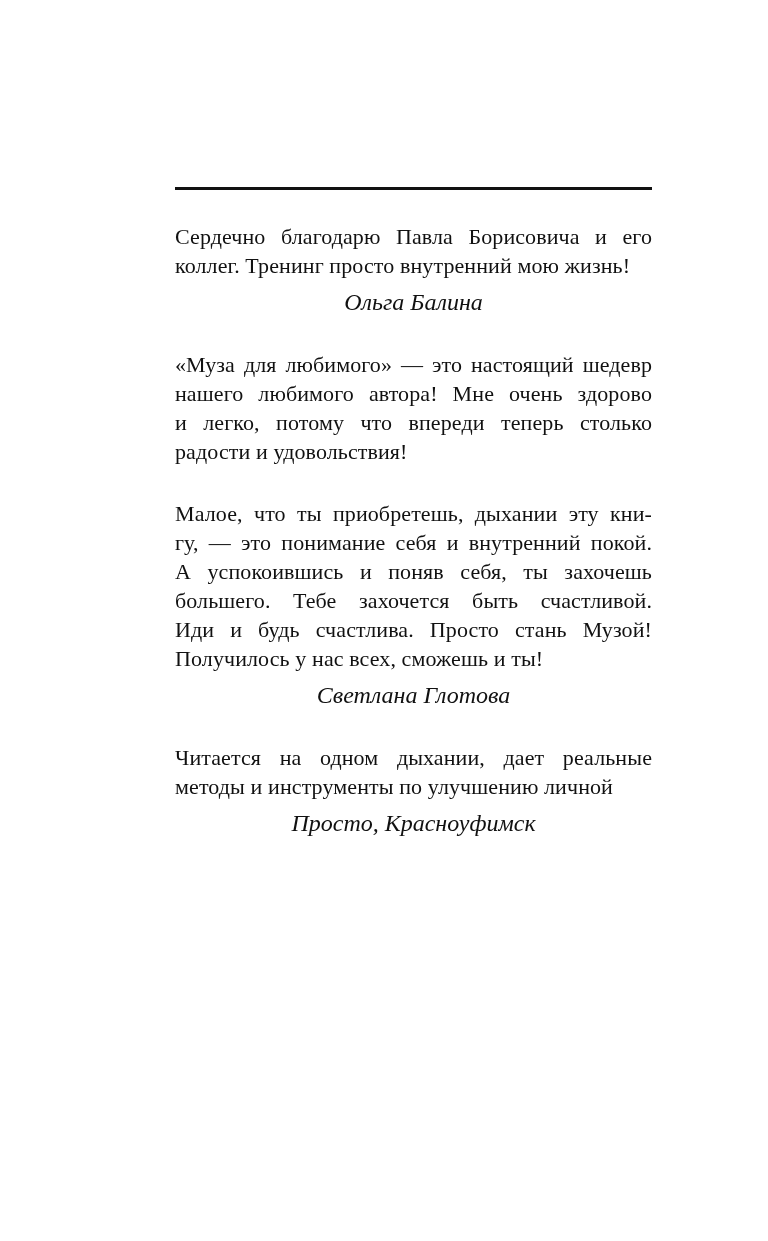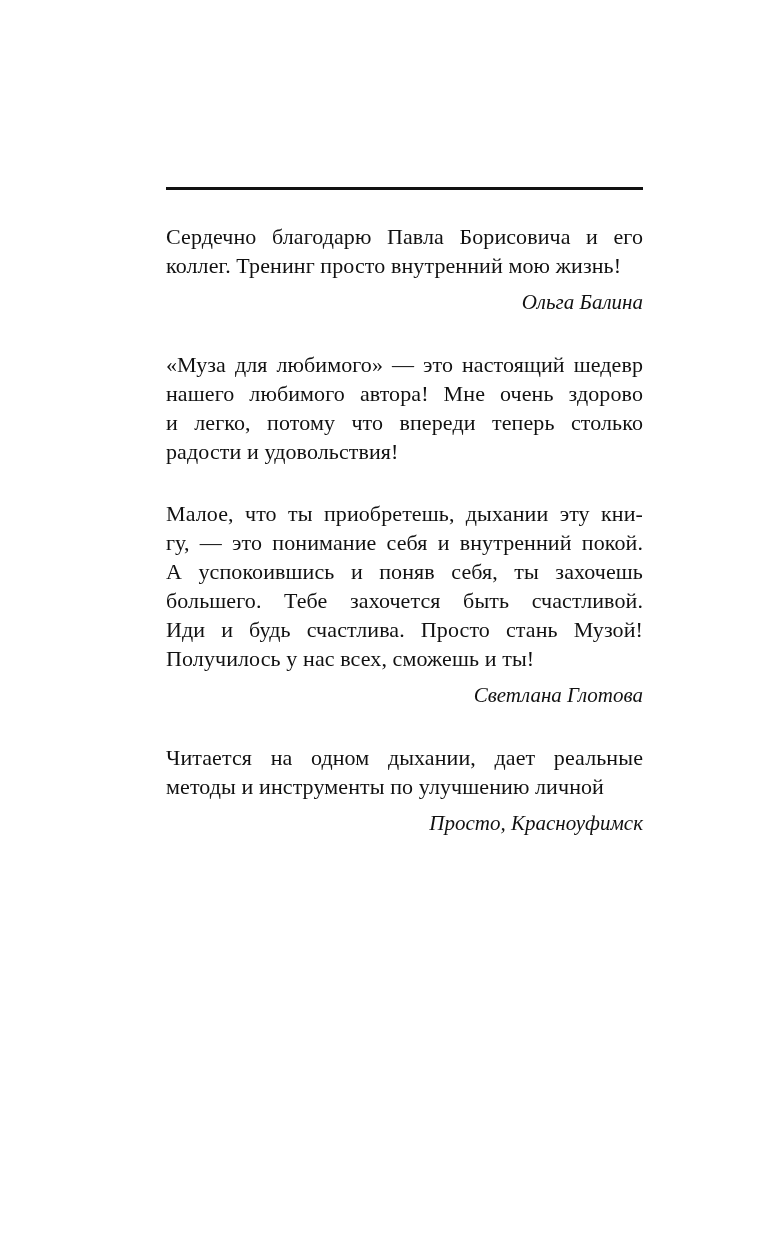"Сердечно благодарю Павла Борисовича и" .content { left: 166px -> 175px }
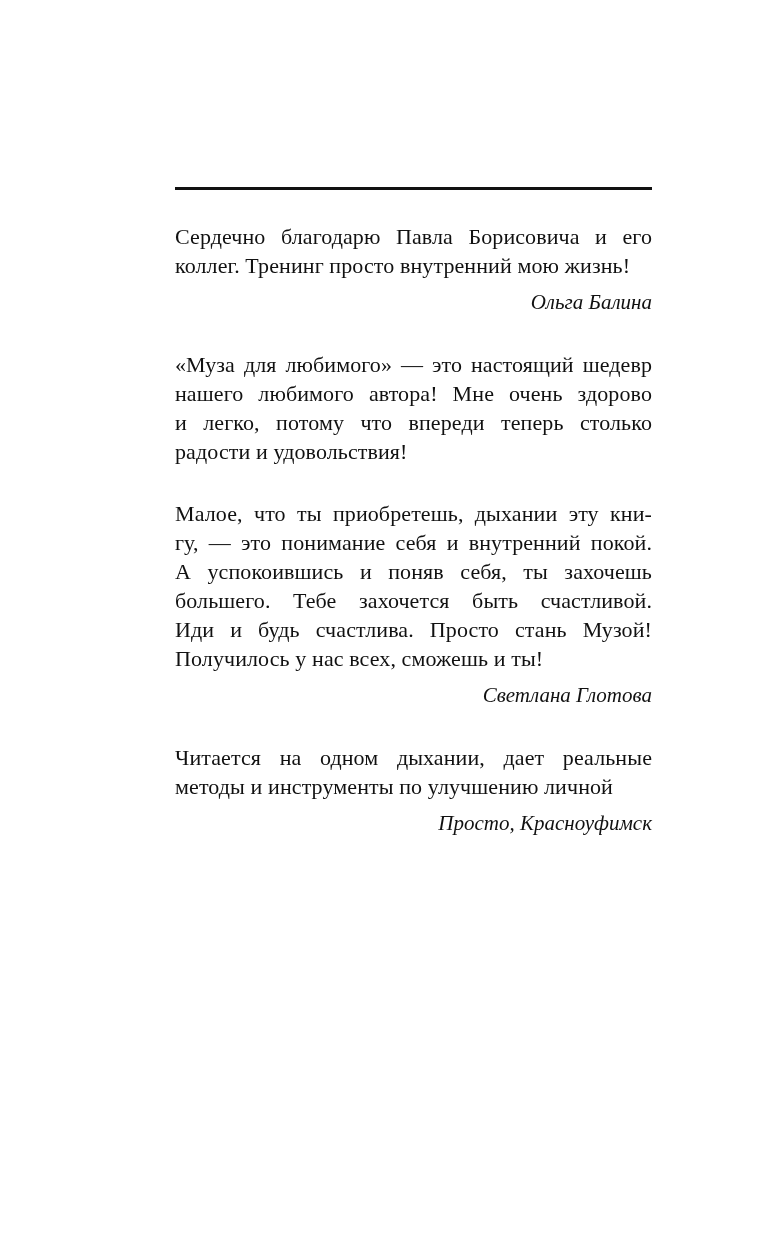"Ольга Балина" .attribution { font-size: 21px -> 24px; text-align: right -> center }
